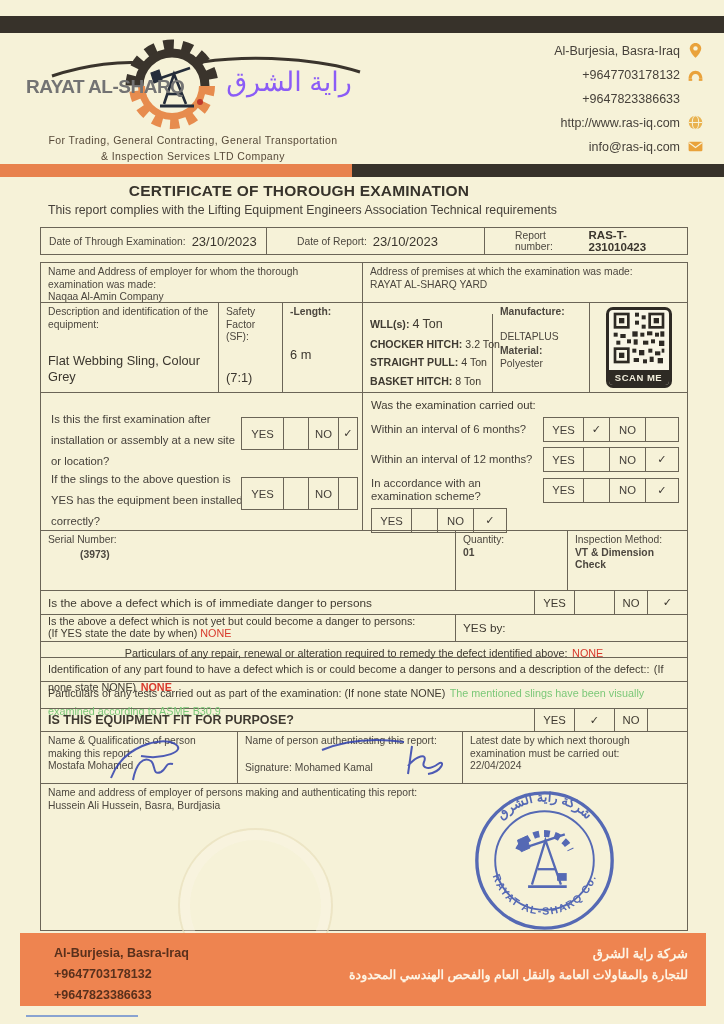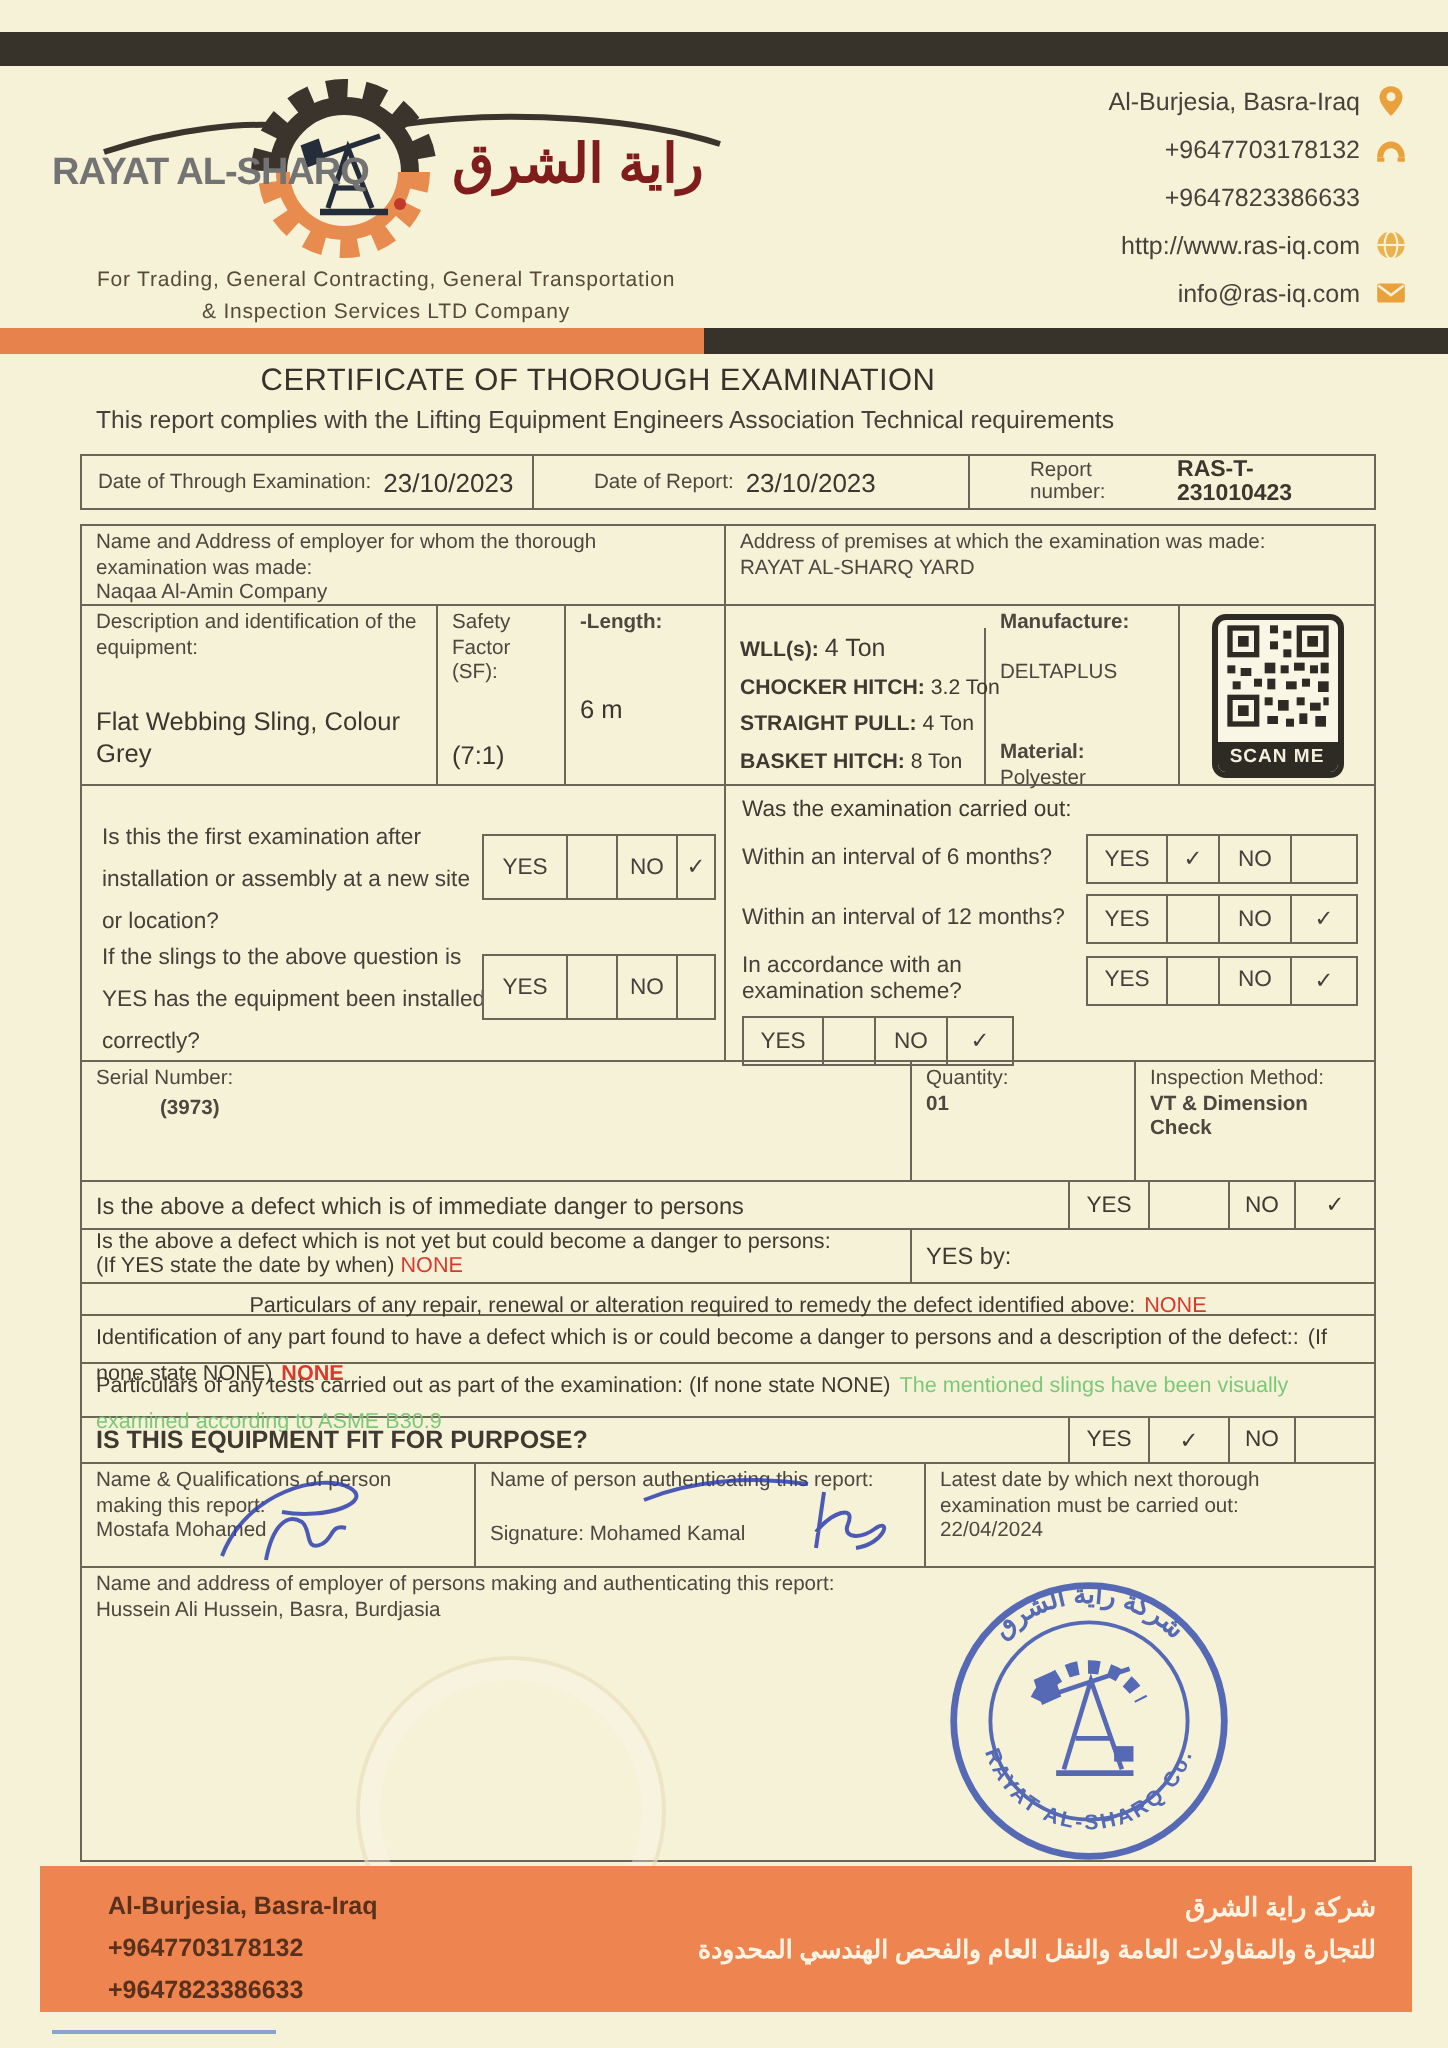"راية الشرق" .brand-ar { color: #7f1d1d -> #8b5cf6; font-weight: bold -> normal }
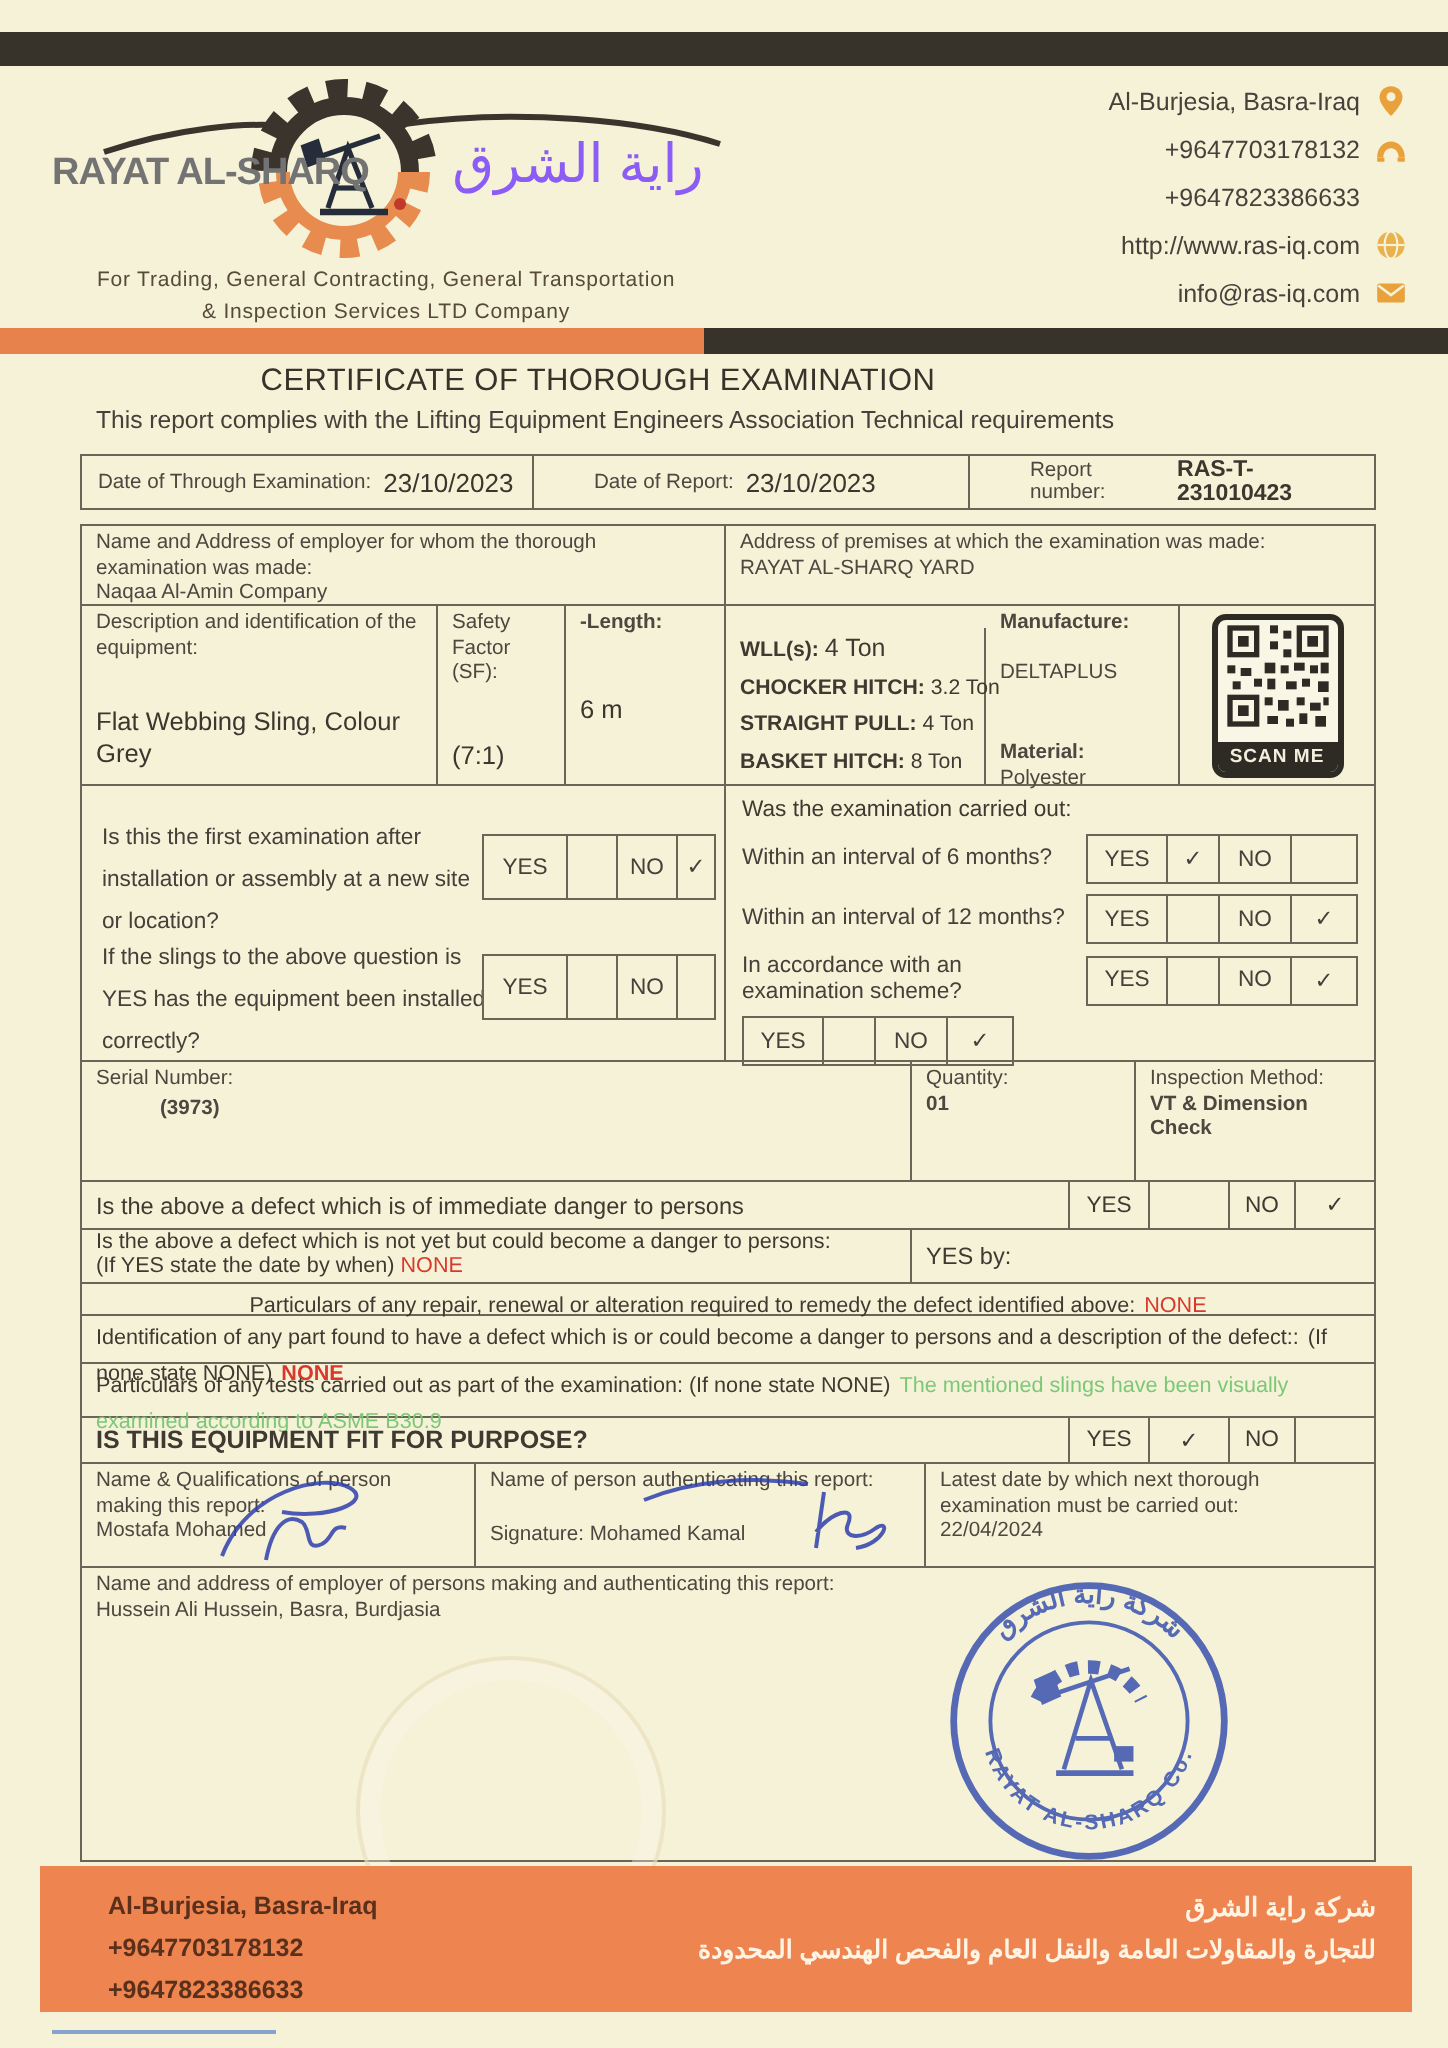"CERTIFICATE OF THOROUGH EXAMINATION" .doc-title { font-weight: normal -> bold }
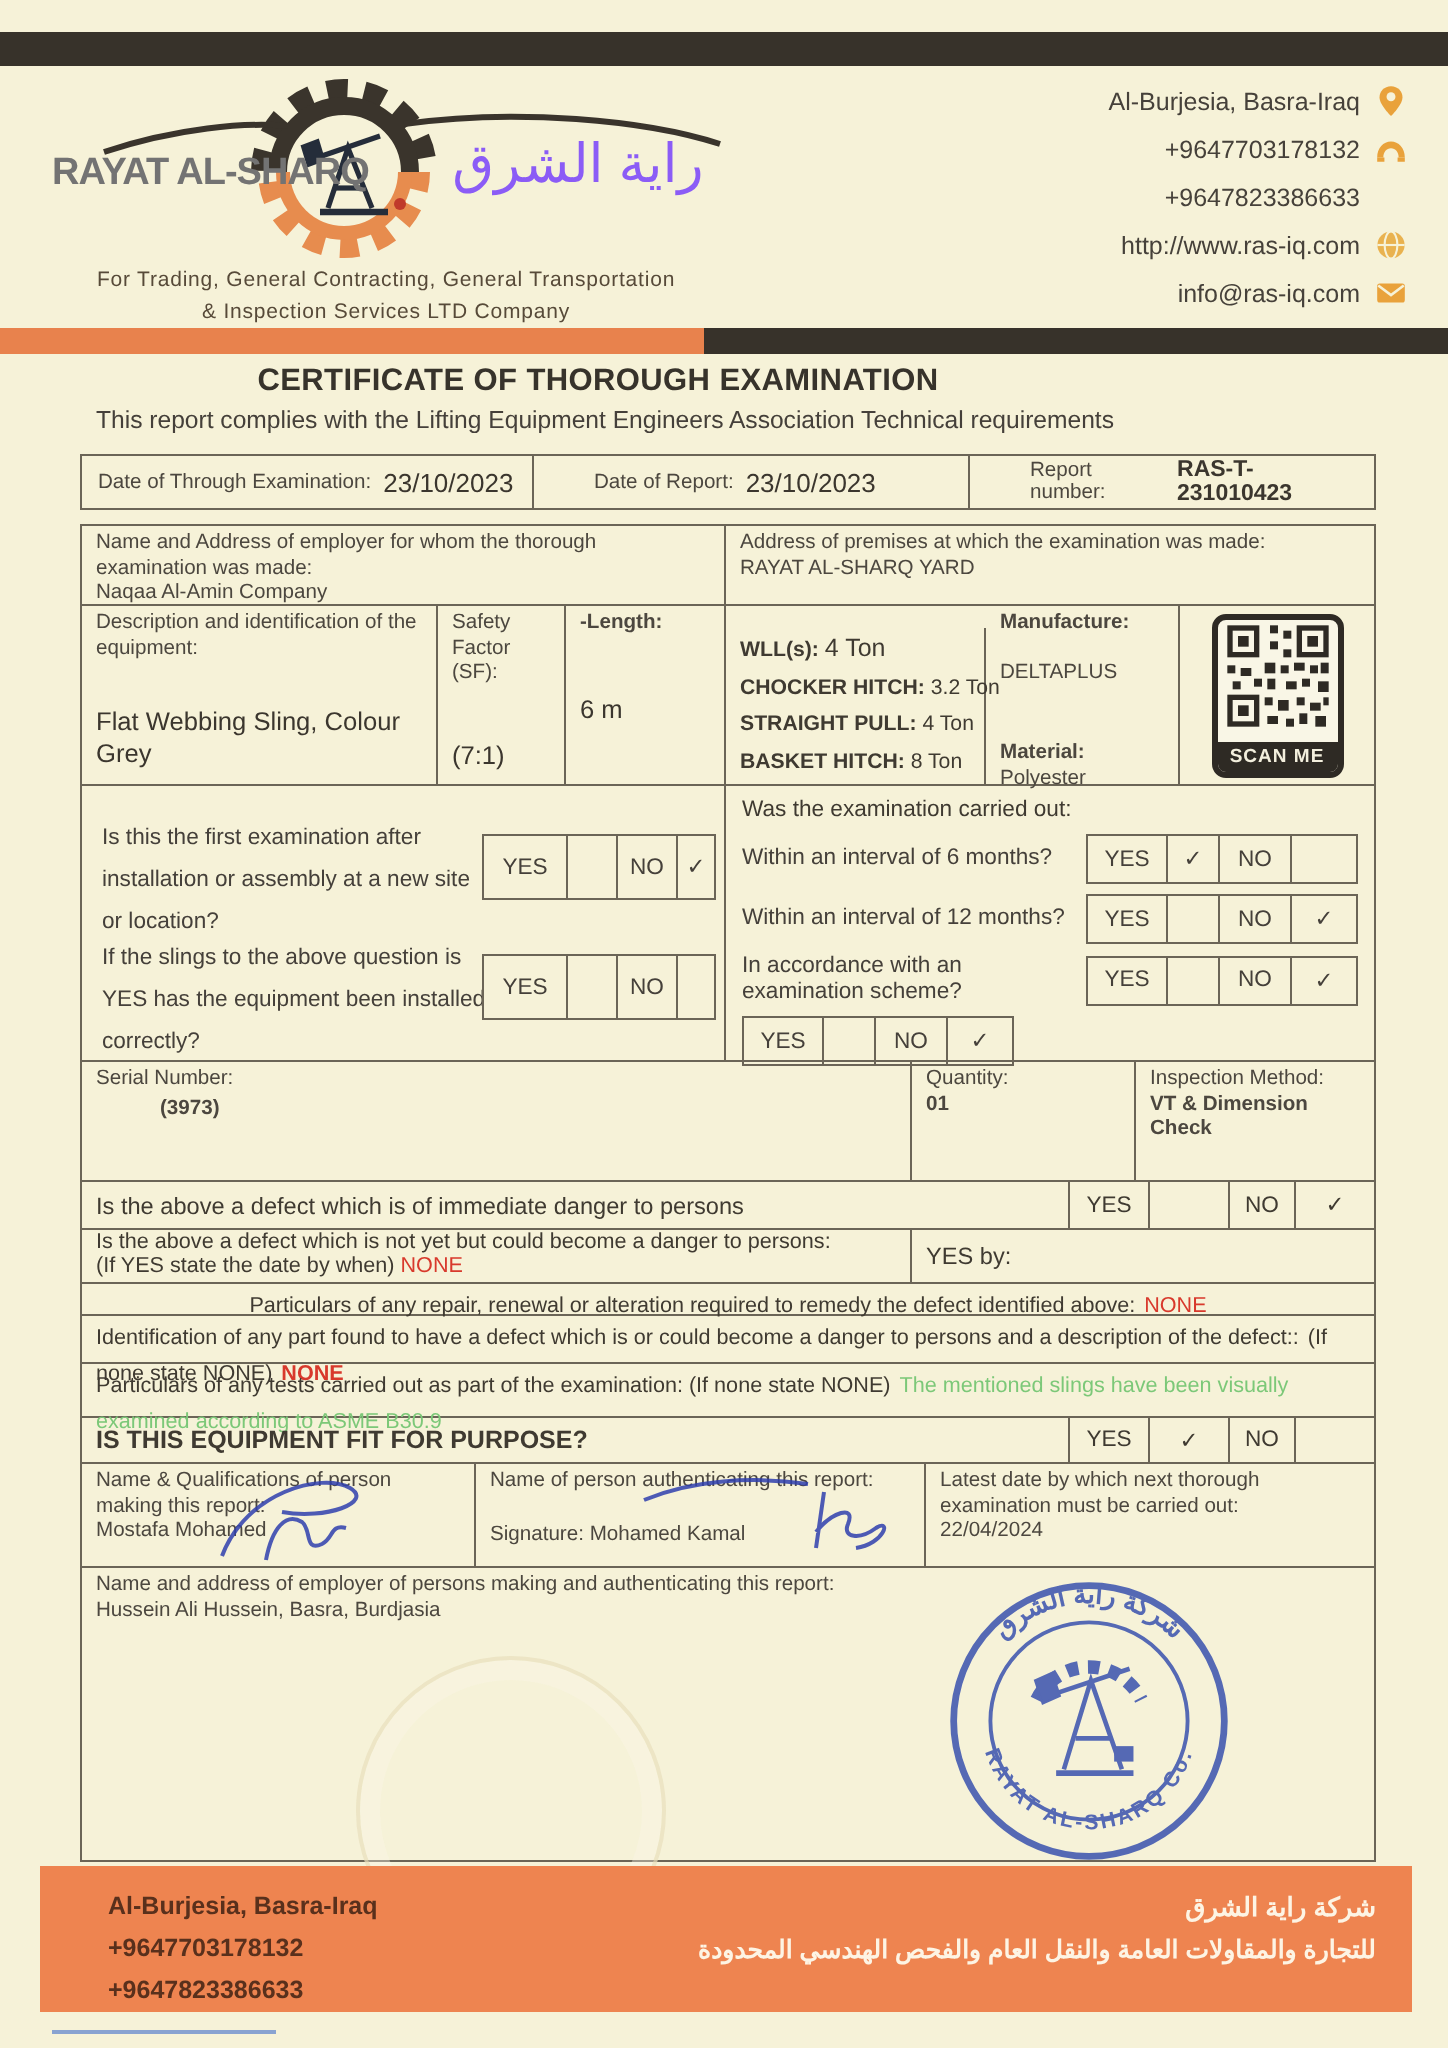"Material:" div.lbl { margin-top: 28px -> 2px }
